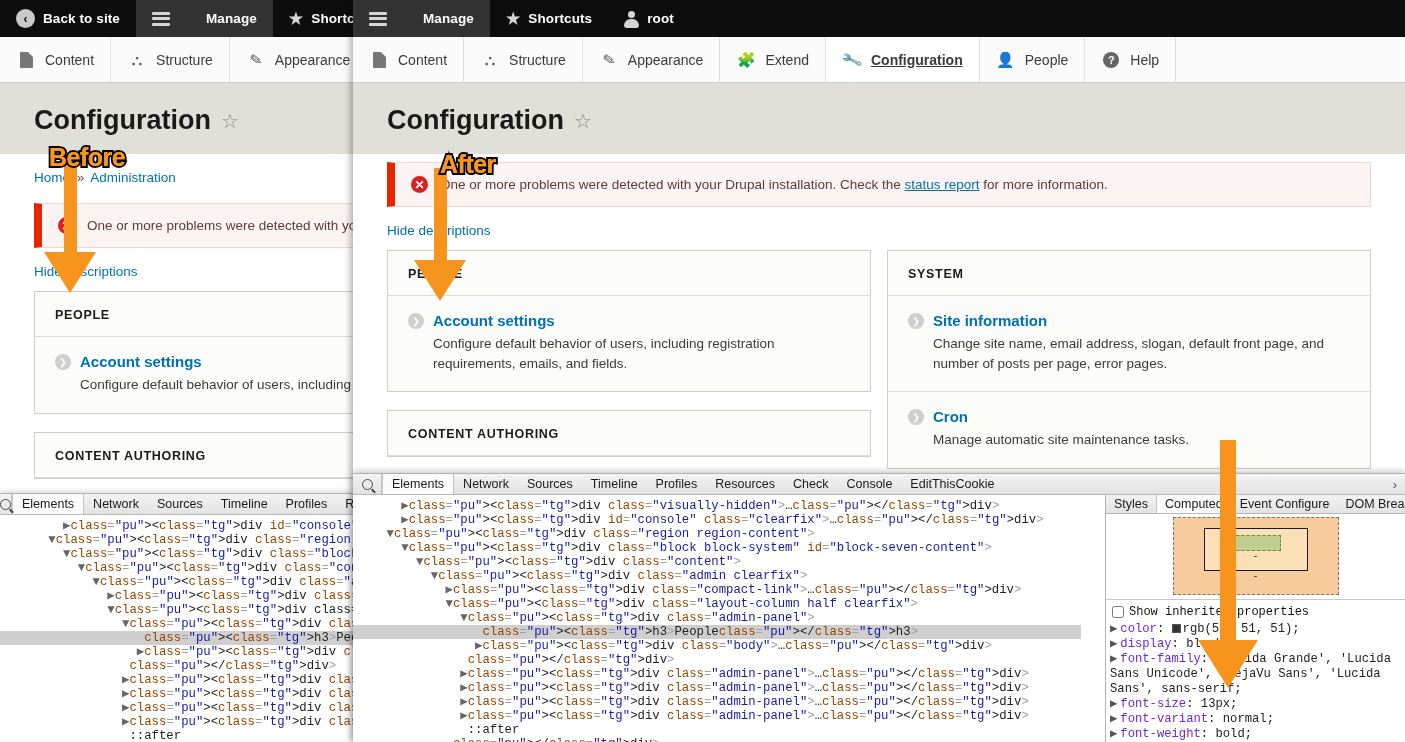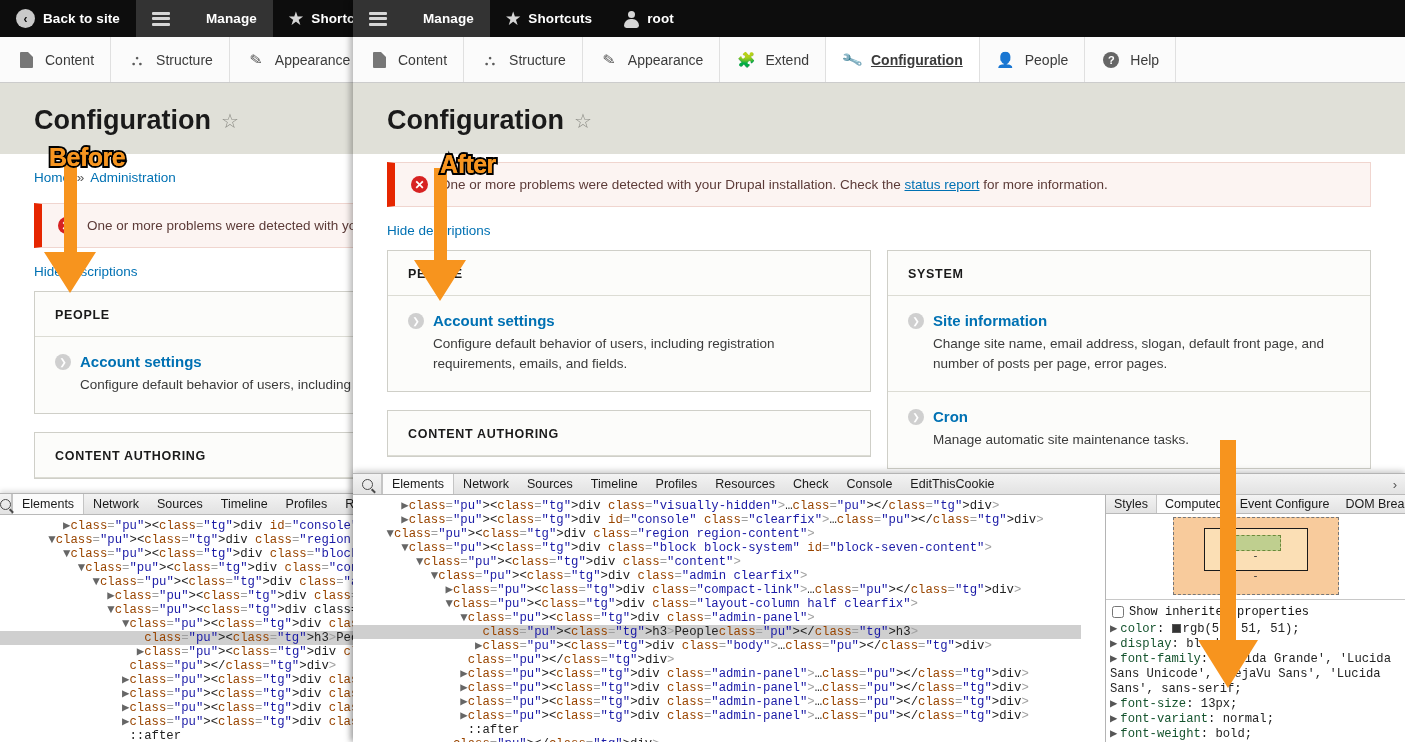"color" .props .k { color: #14532d -> #6d28d9 }
